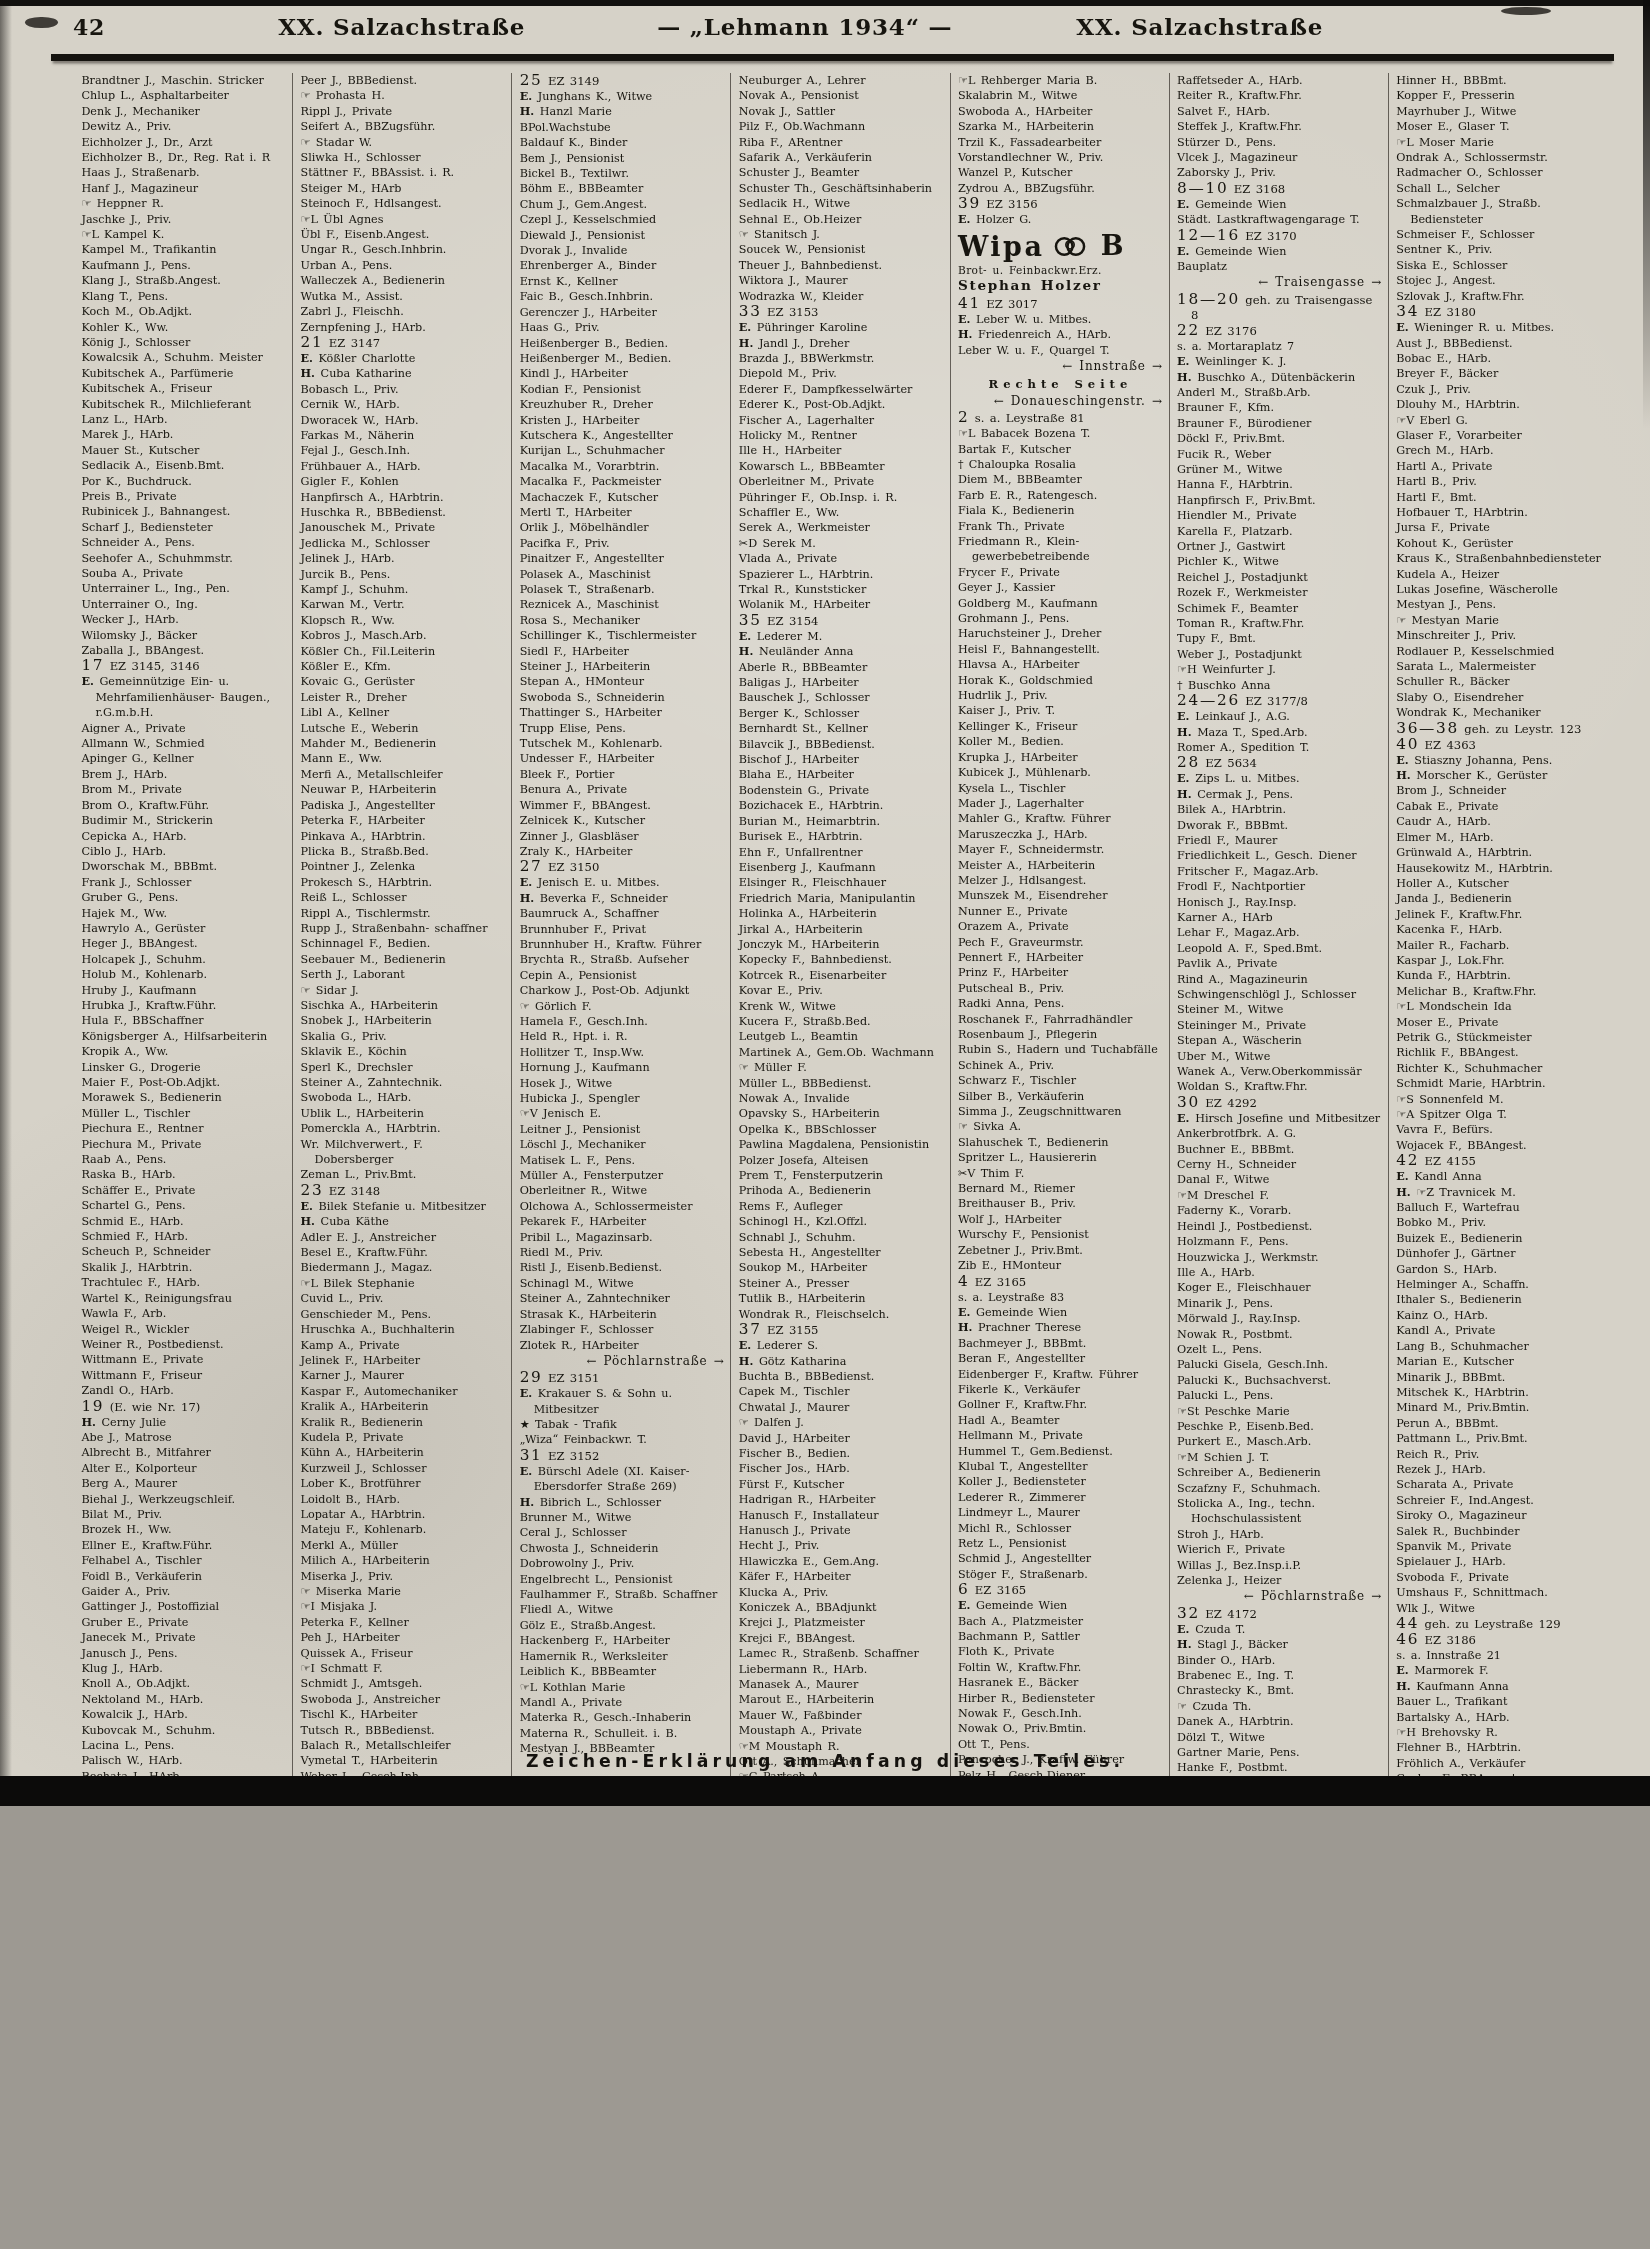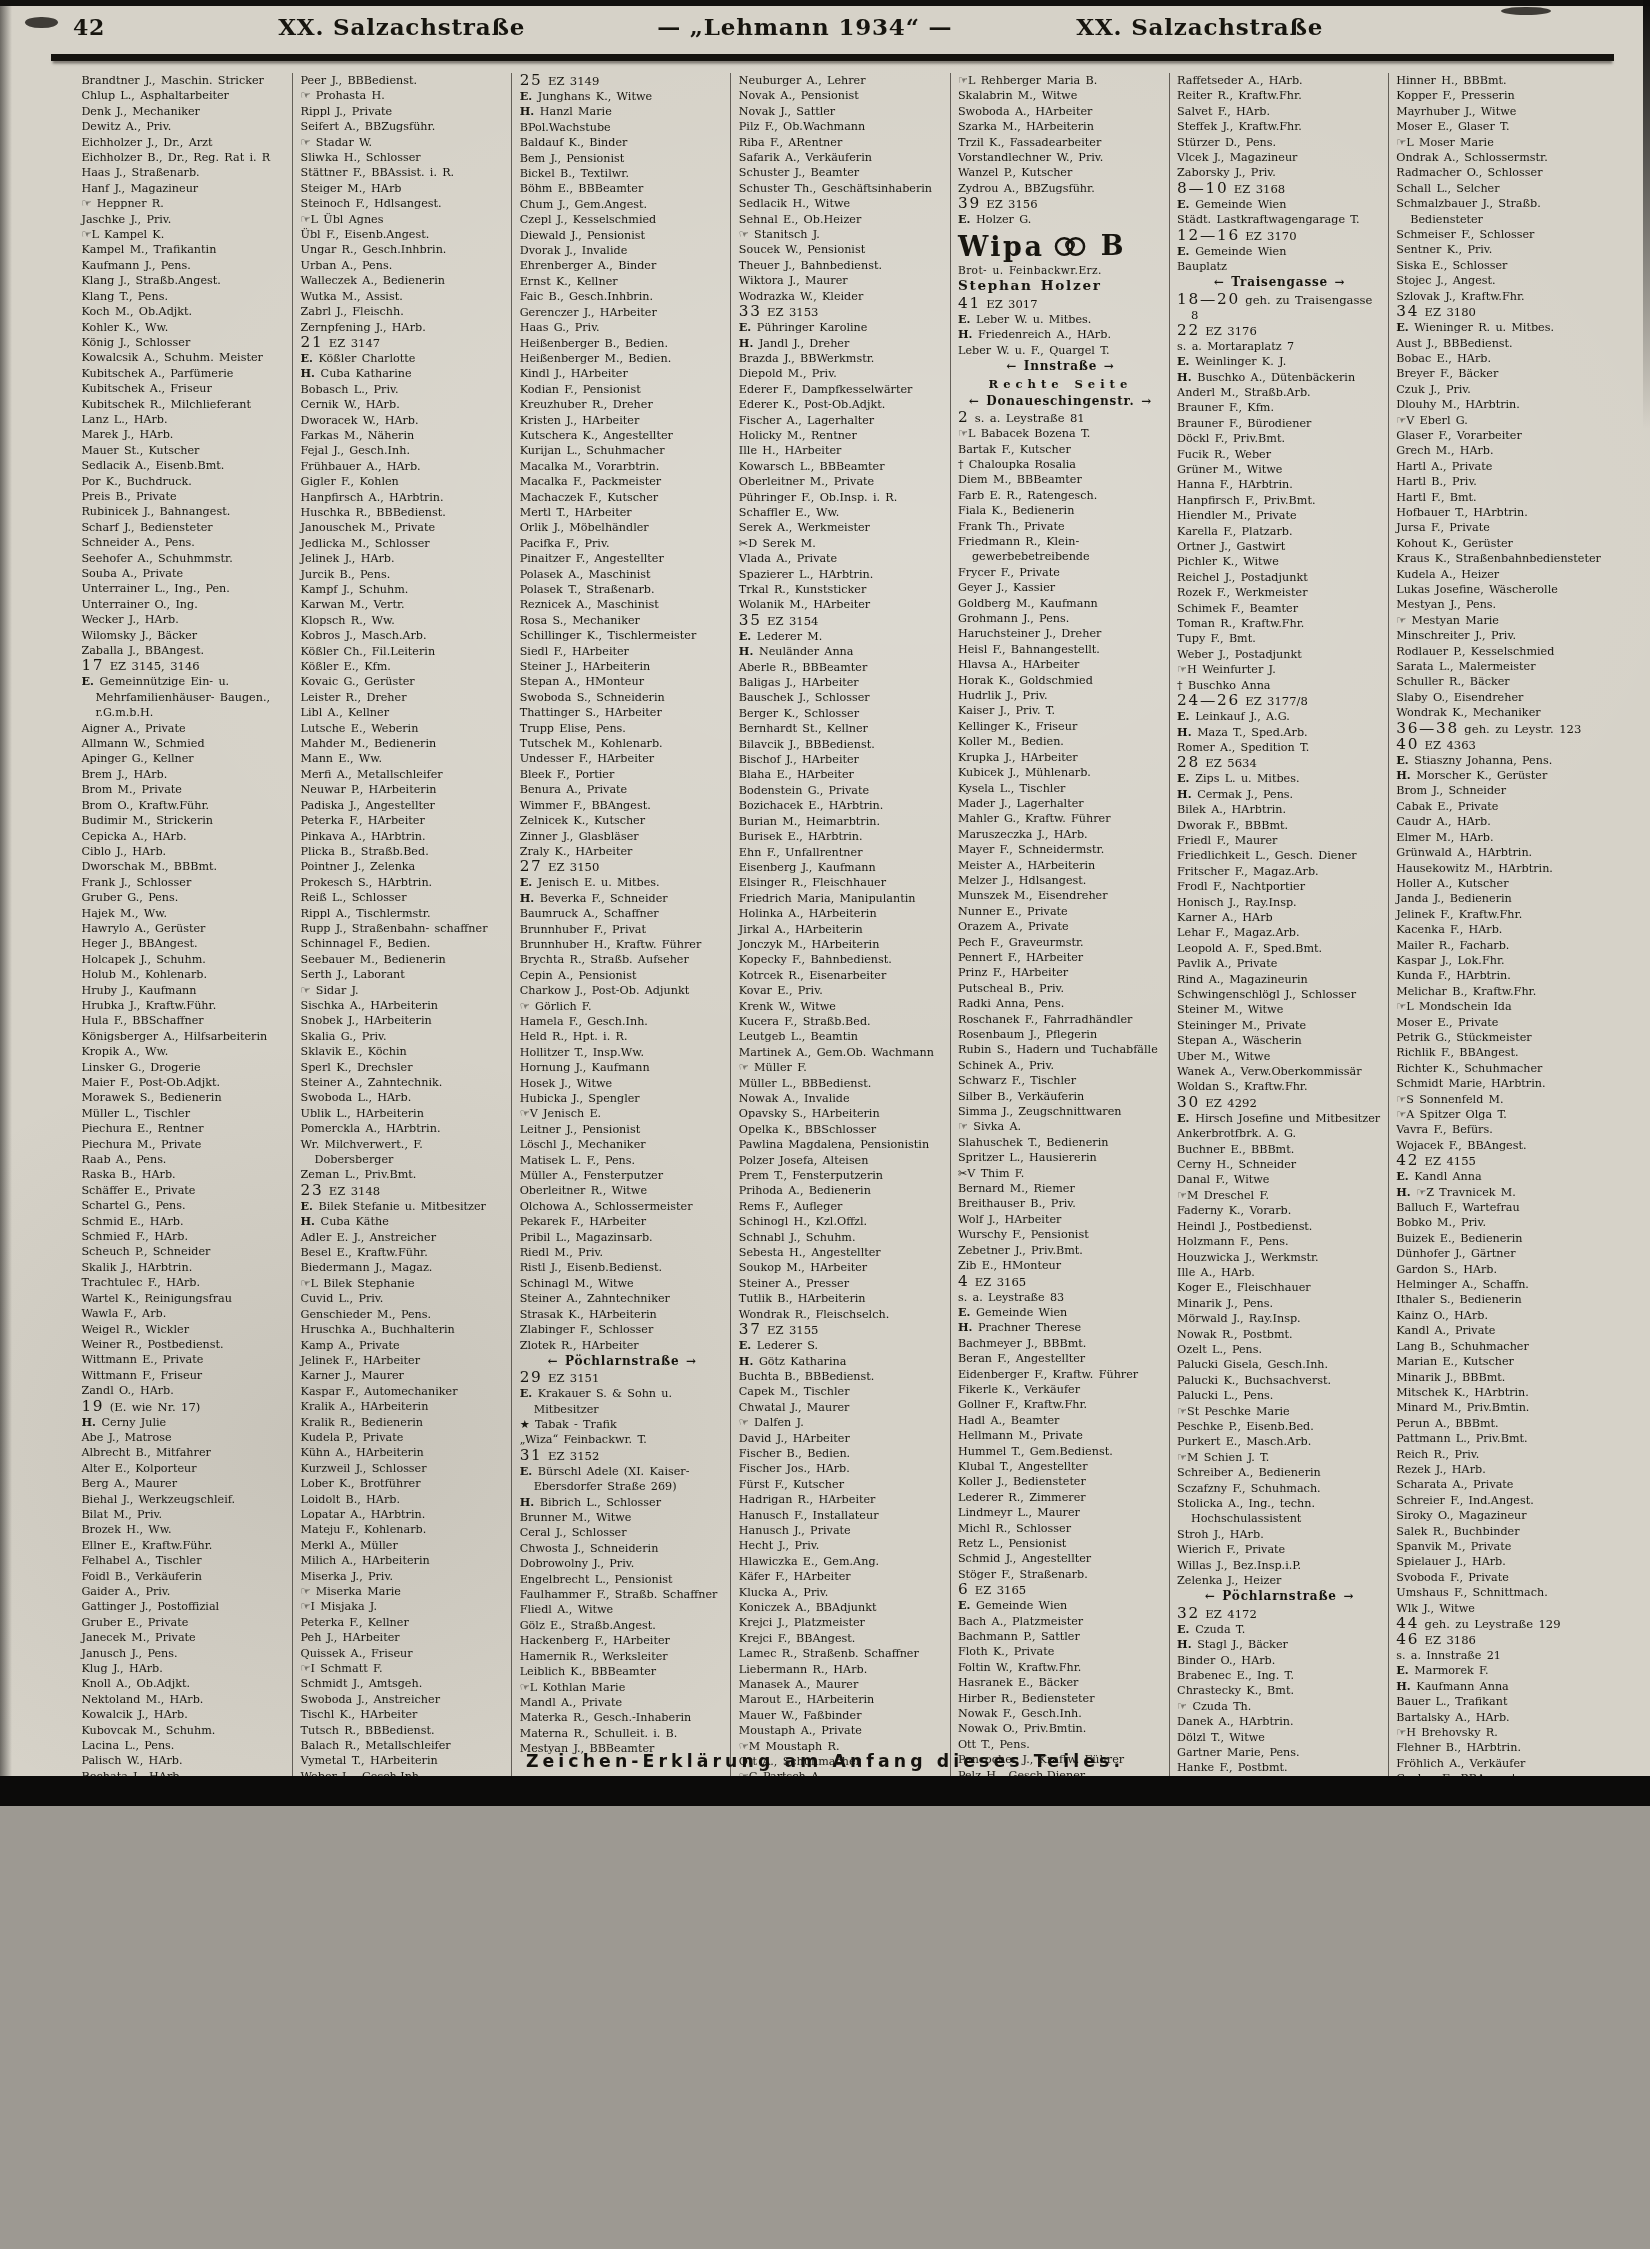"← Traisengasse →" .street { font-weight: bold -> normal; text-align: center -> right }
